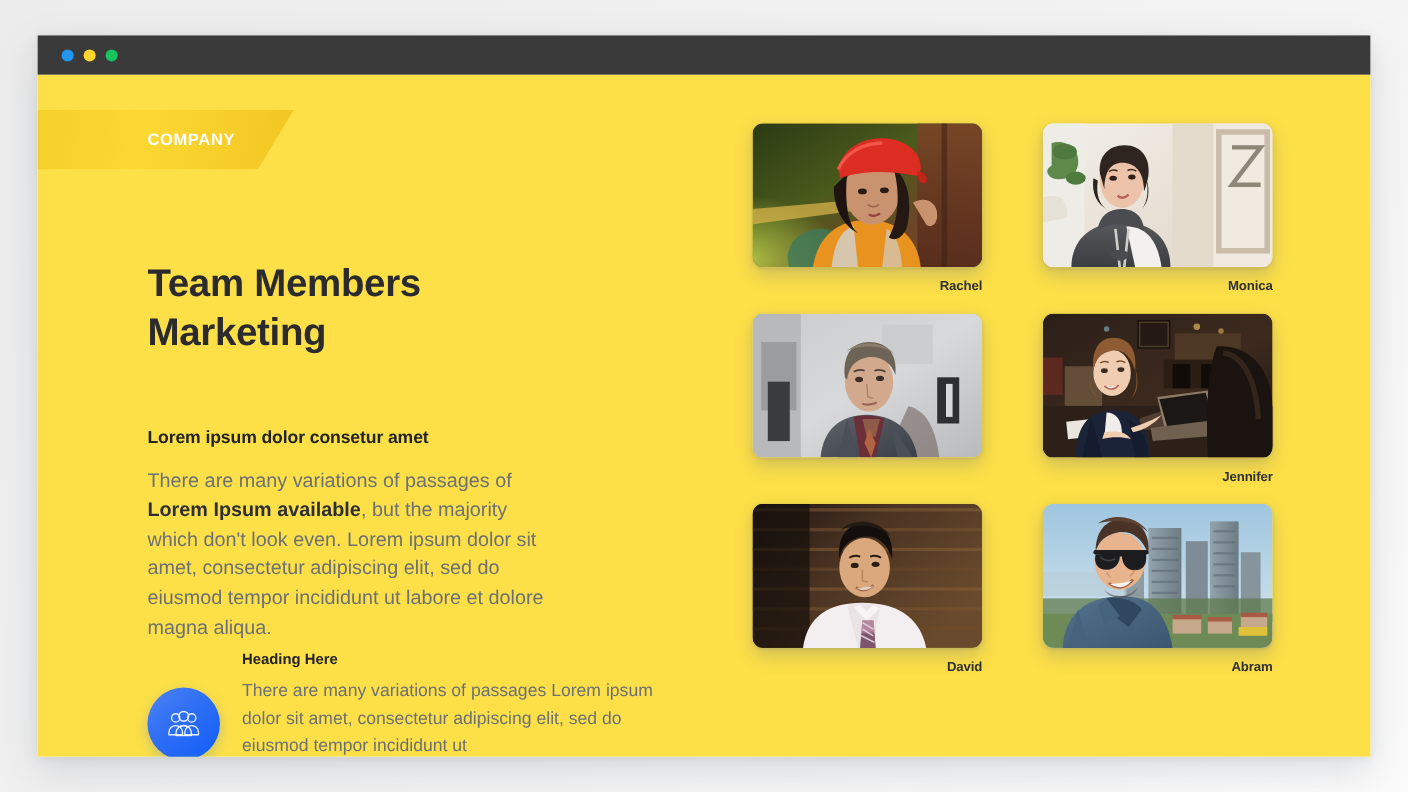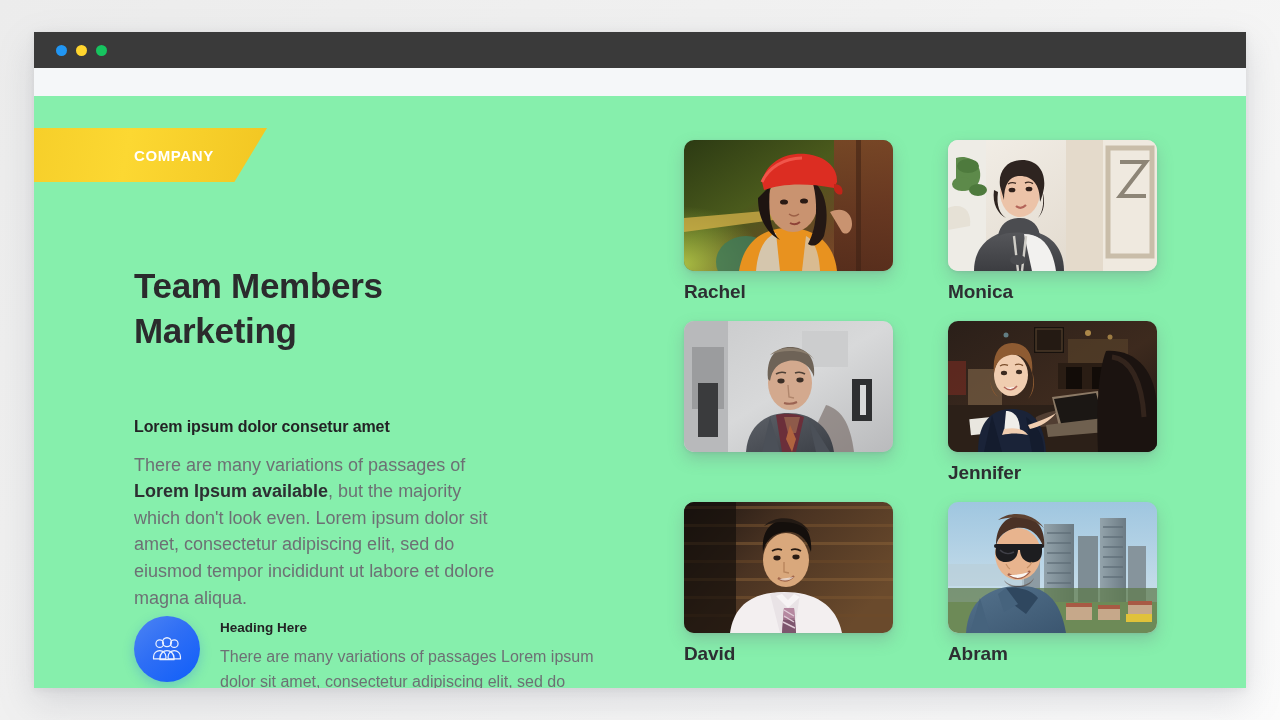"COMPANY" .page { background: #86efac -> #fde047; margin-top: 28px -> none }
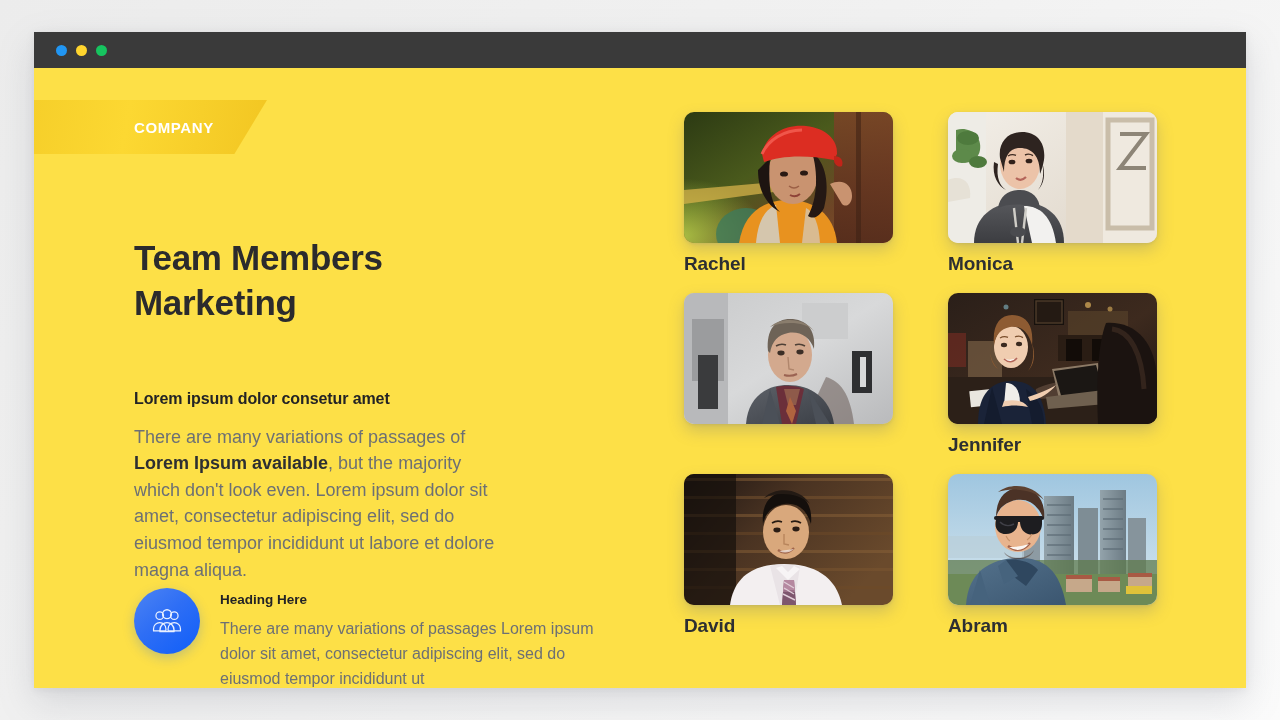"Rachel" .member-name { font-size: 19px -> 12px; text-align: left -> right }
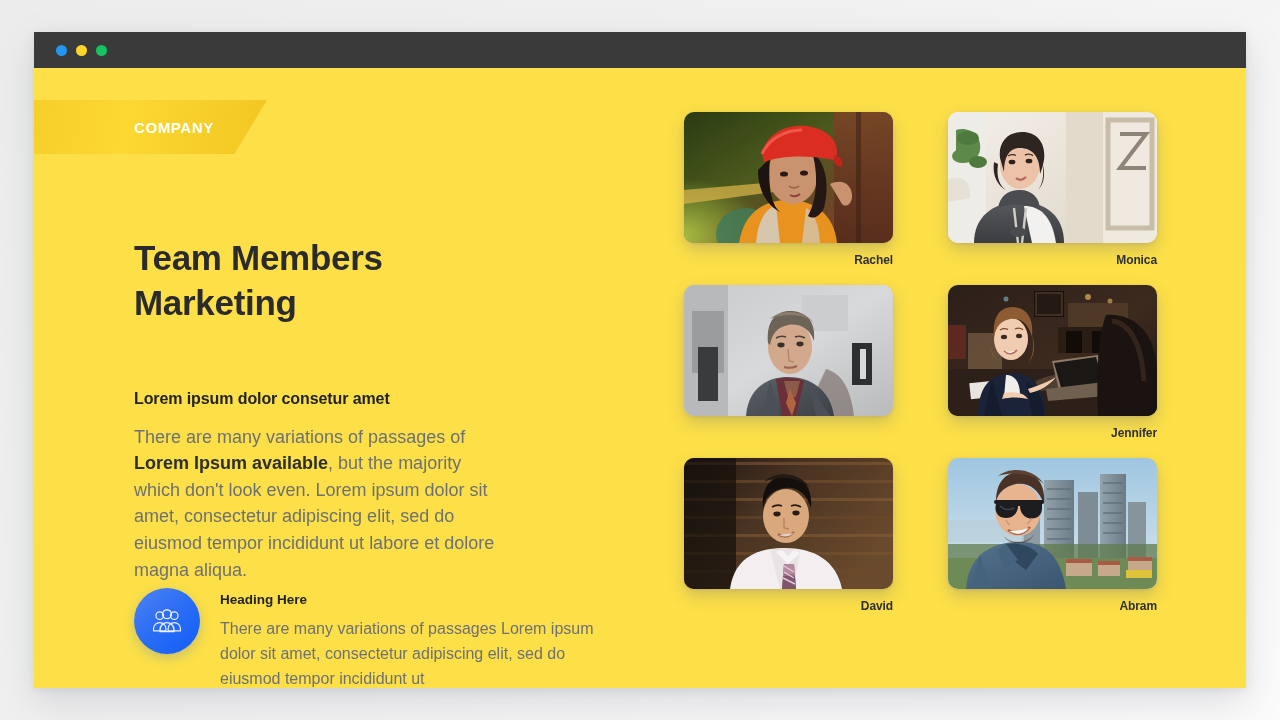"Heading Here" .feature { align-items: flex-start -> flex-end }
